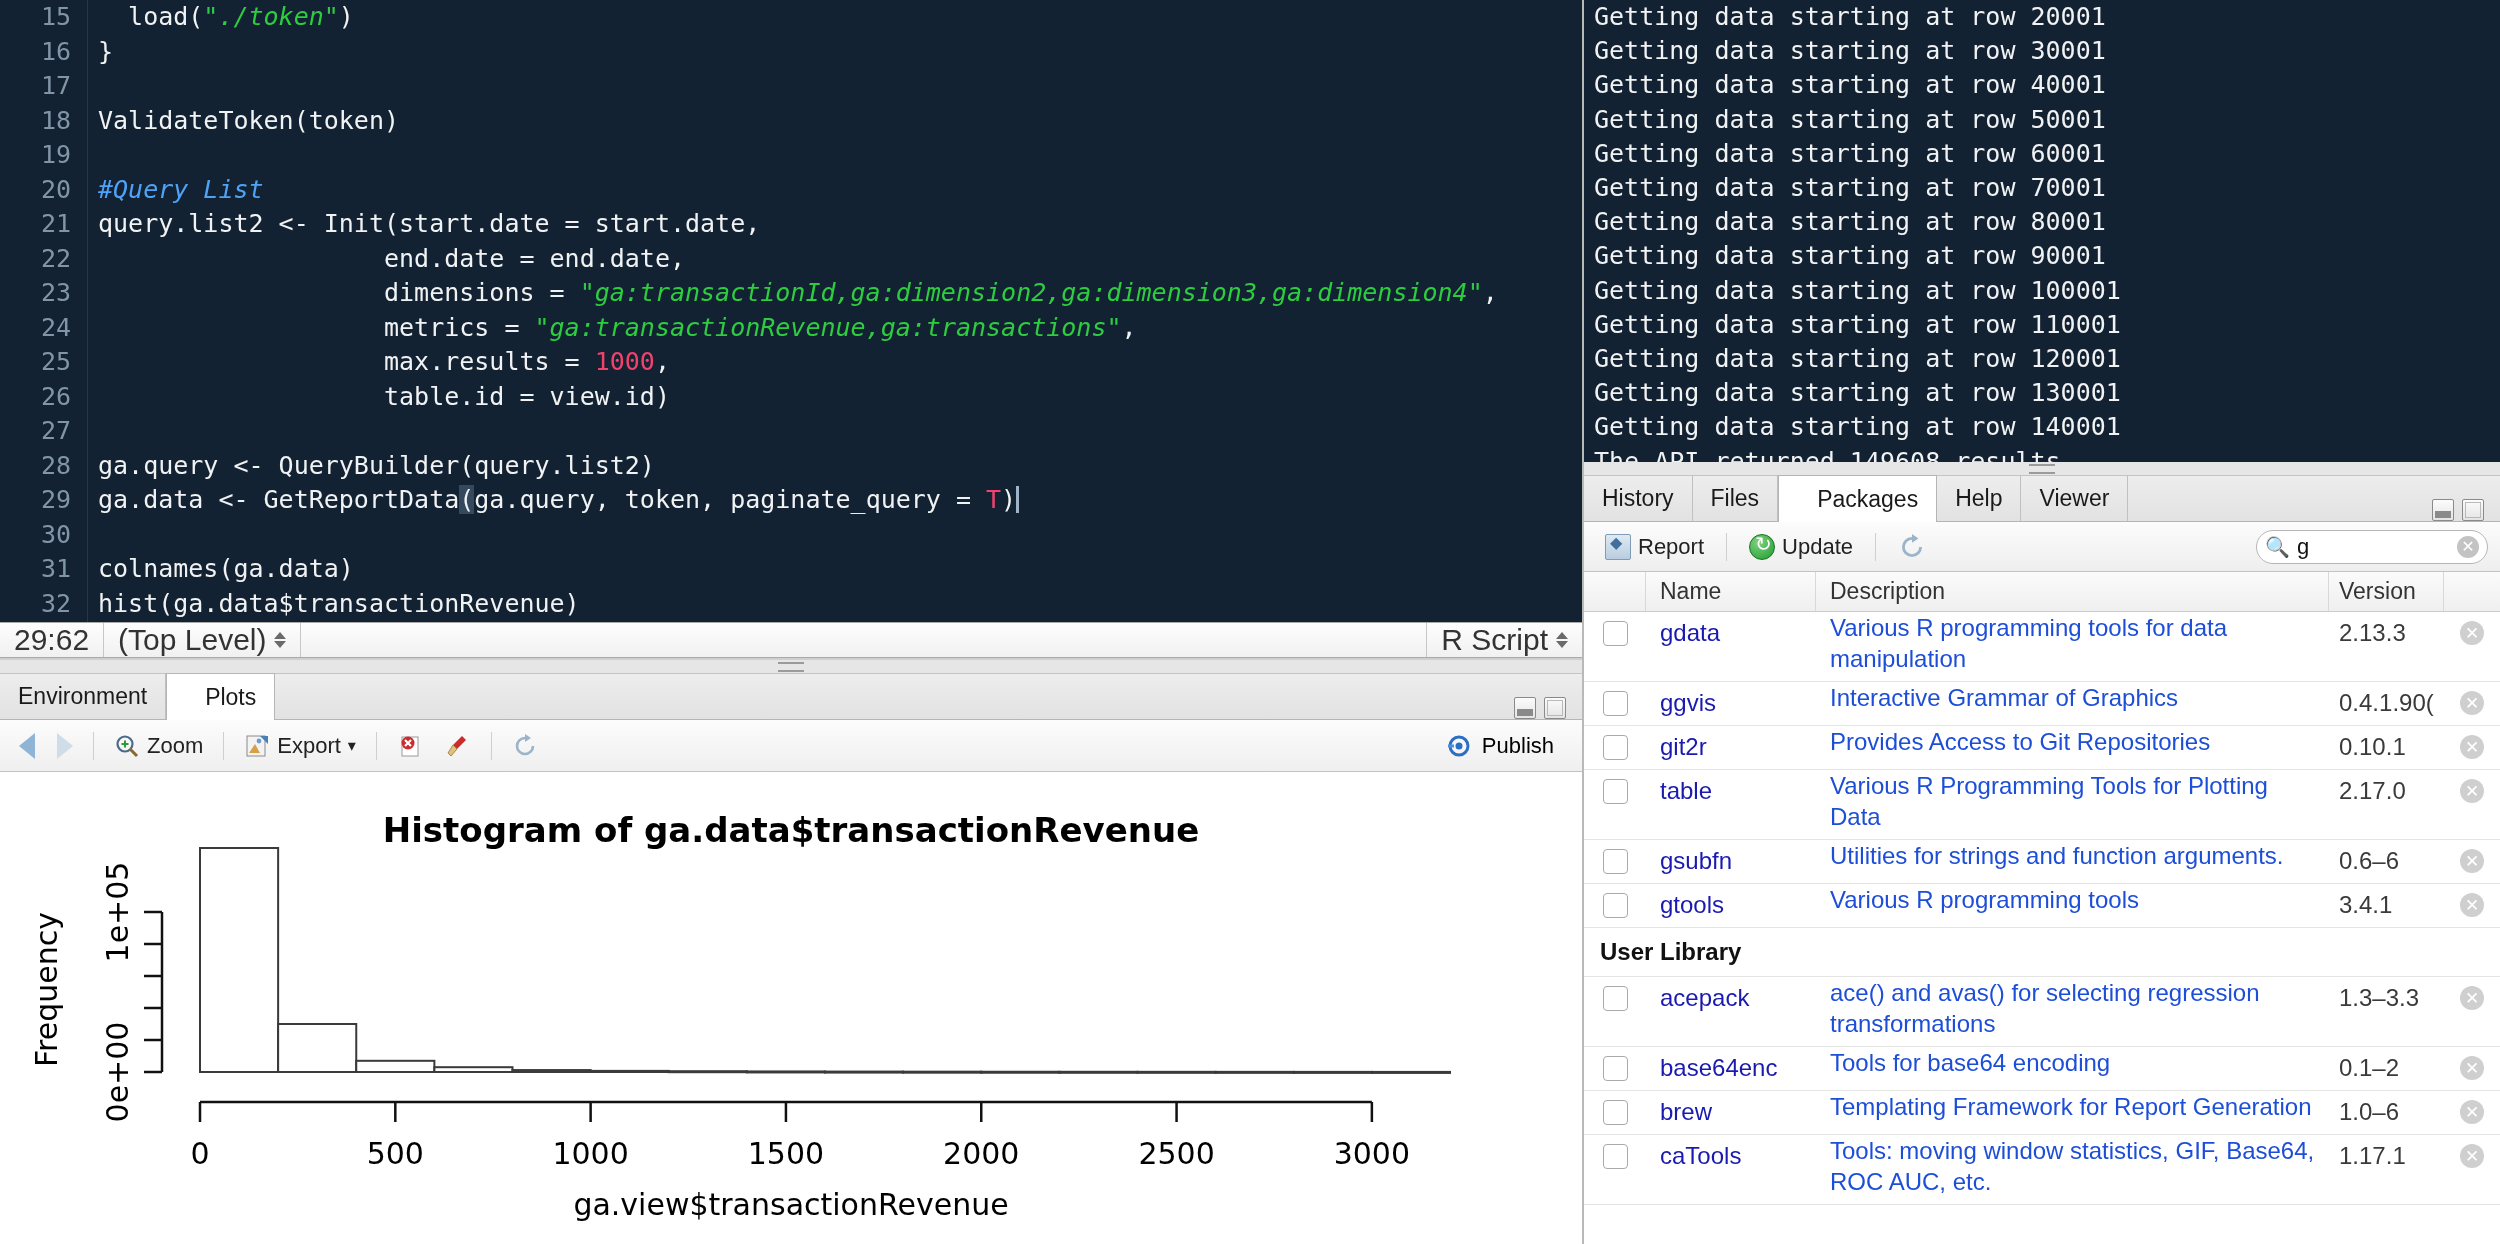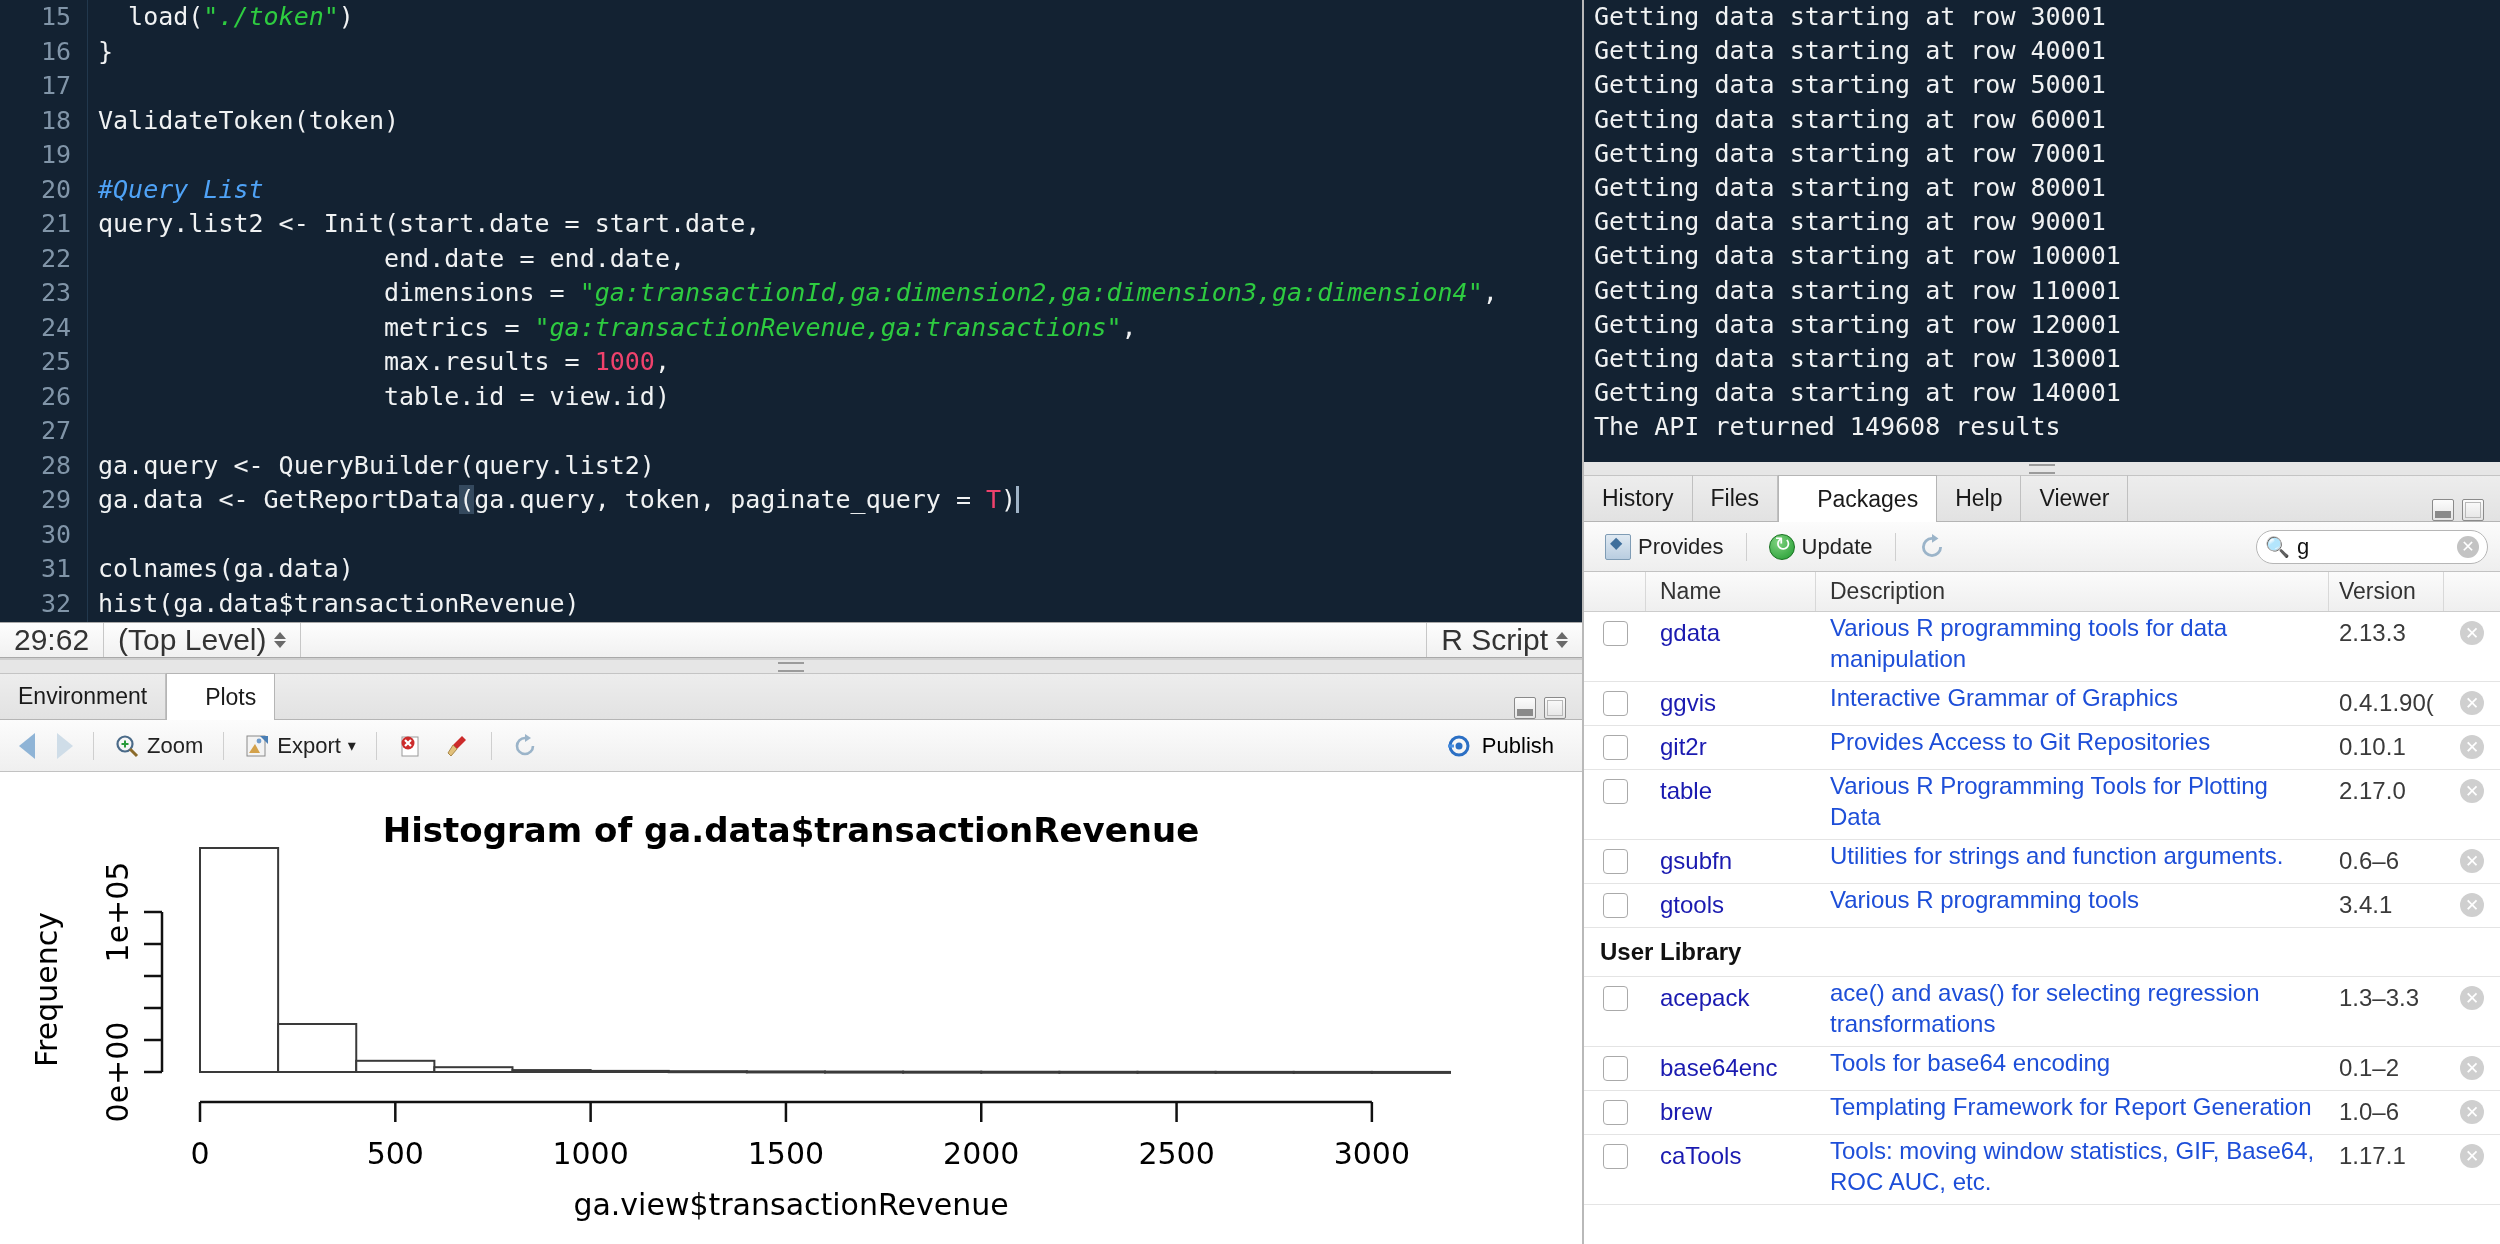"Getting data starting at row 20001" div.console-line { html: none -> <div>Getting data starting at row 20001</div> }
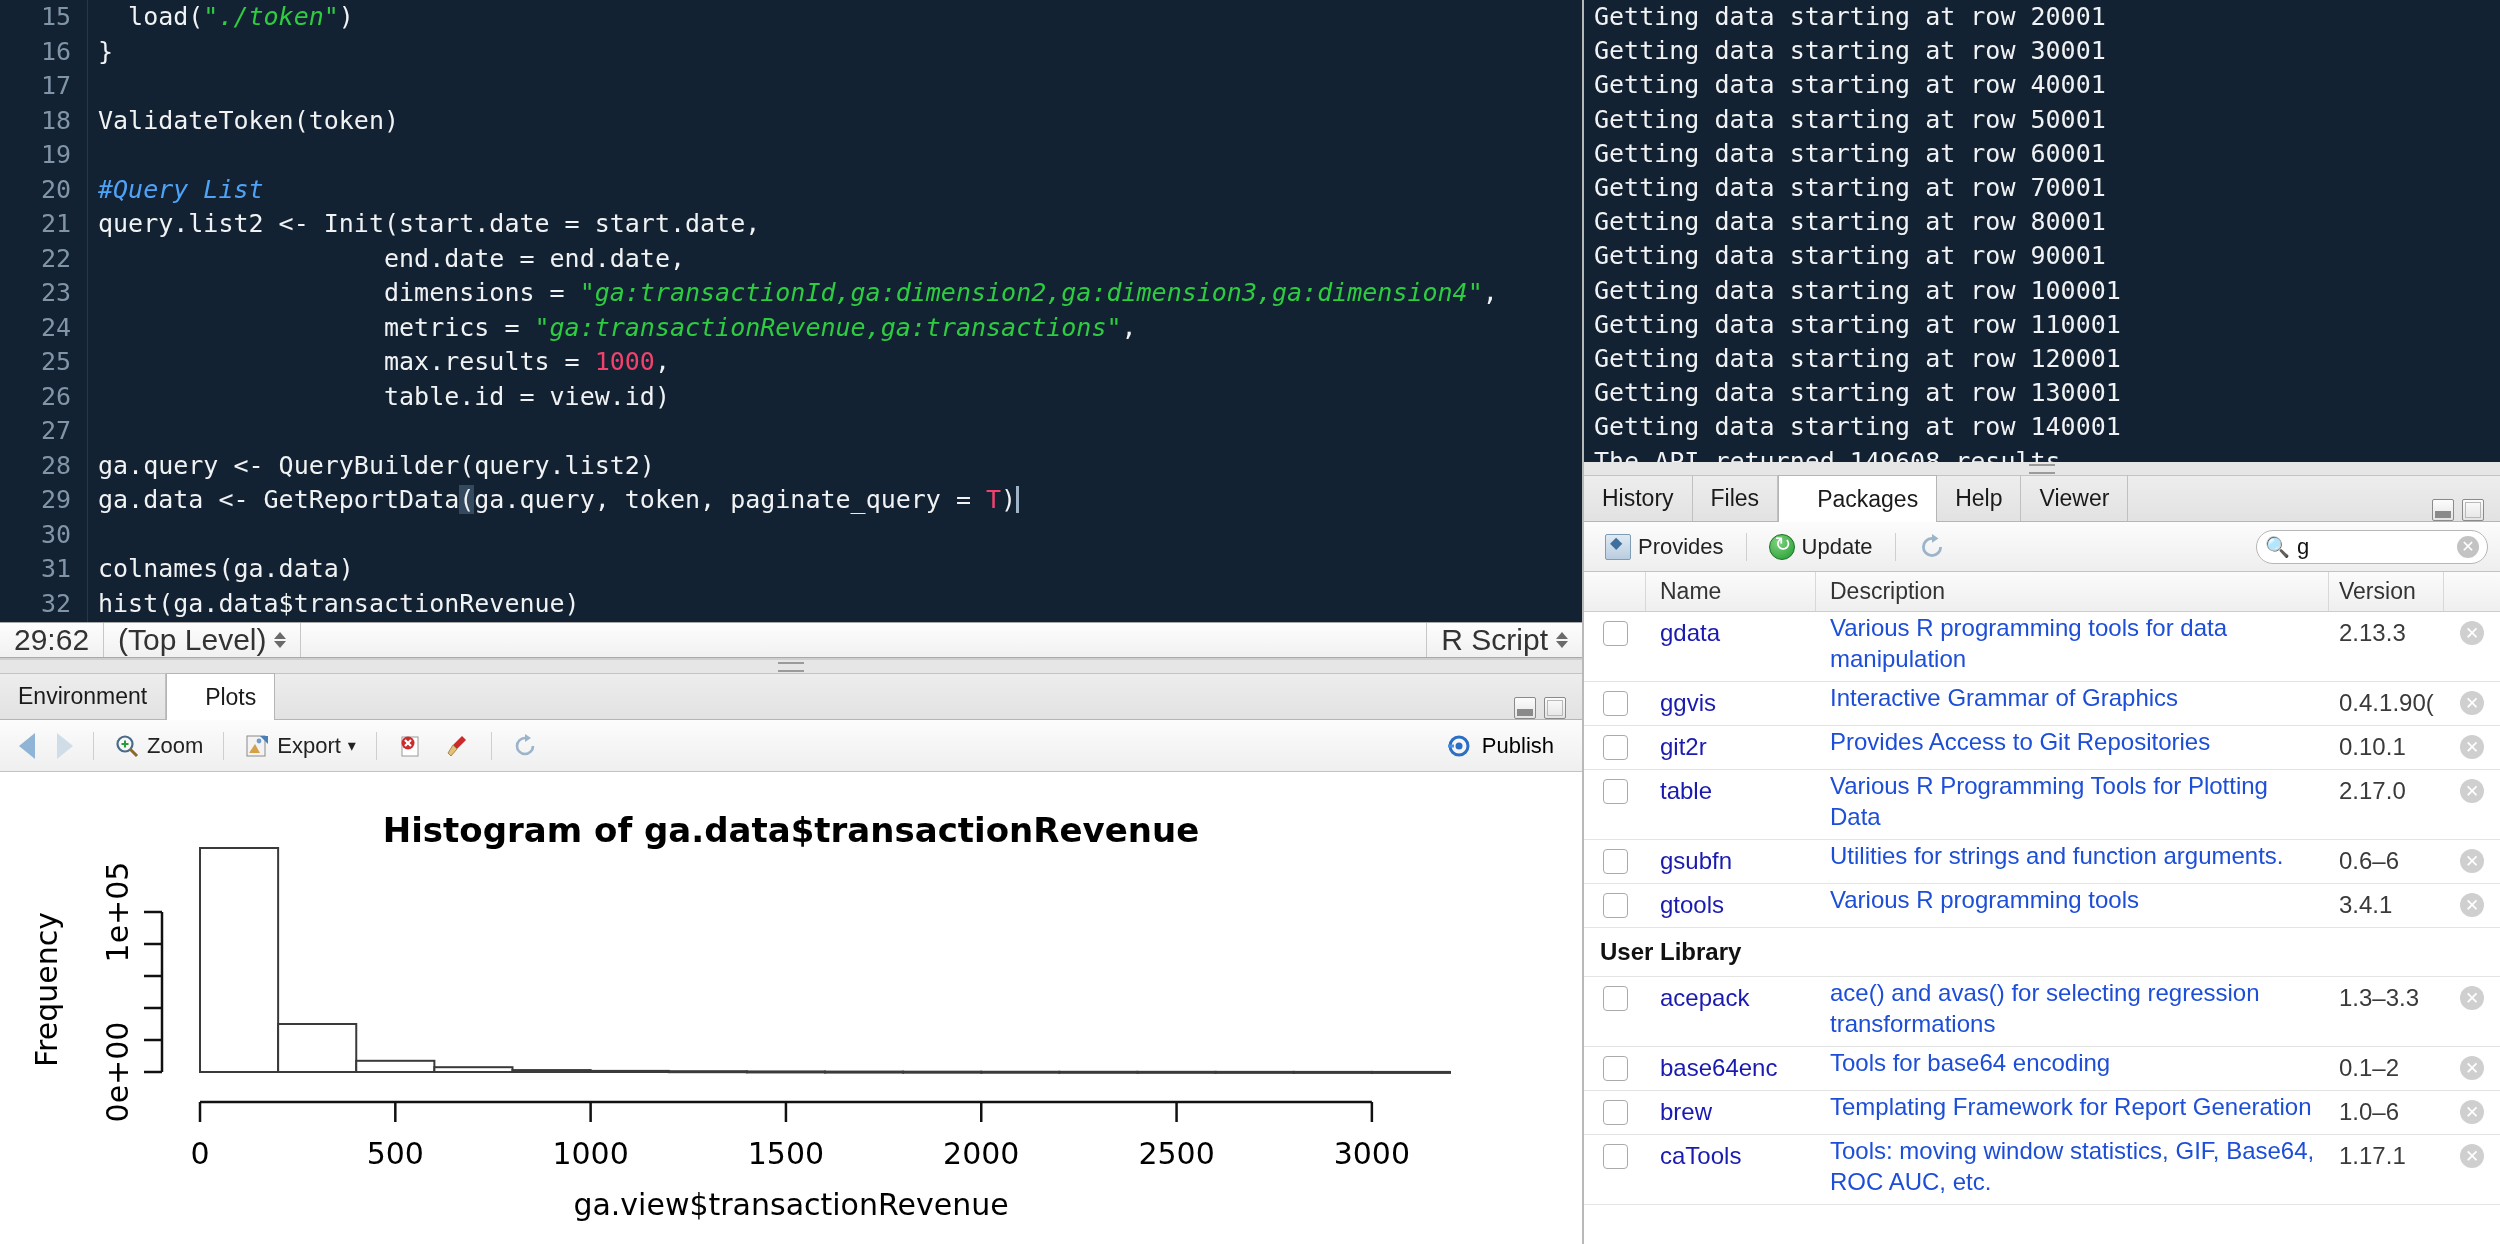"Provides" span { text: Provides -> Report }
